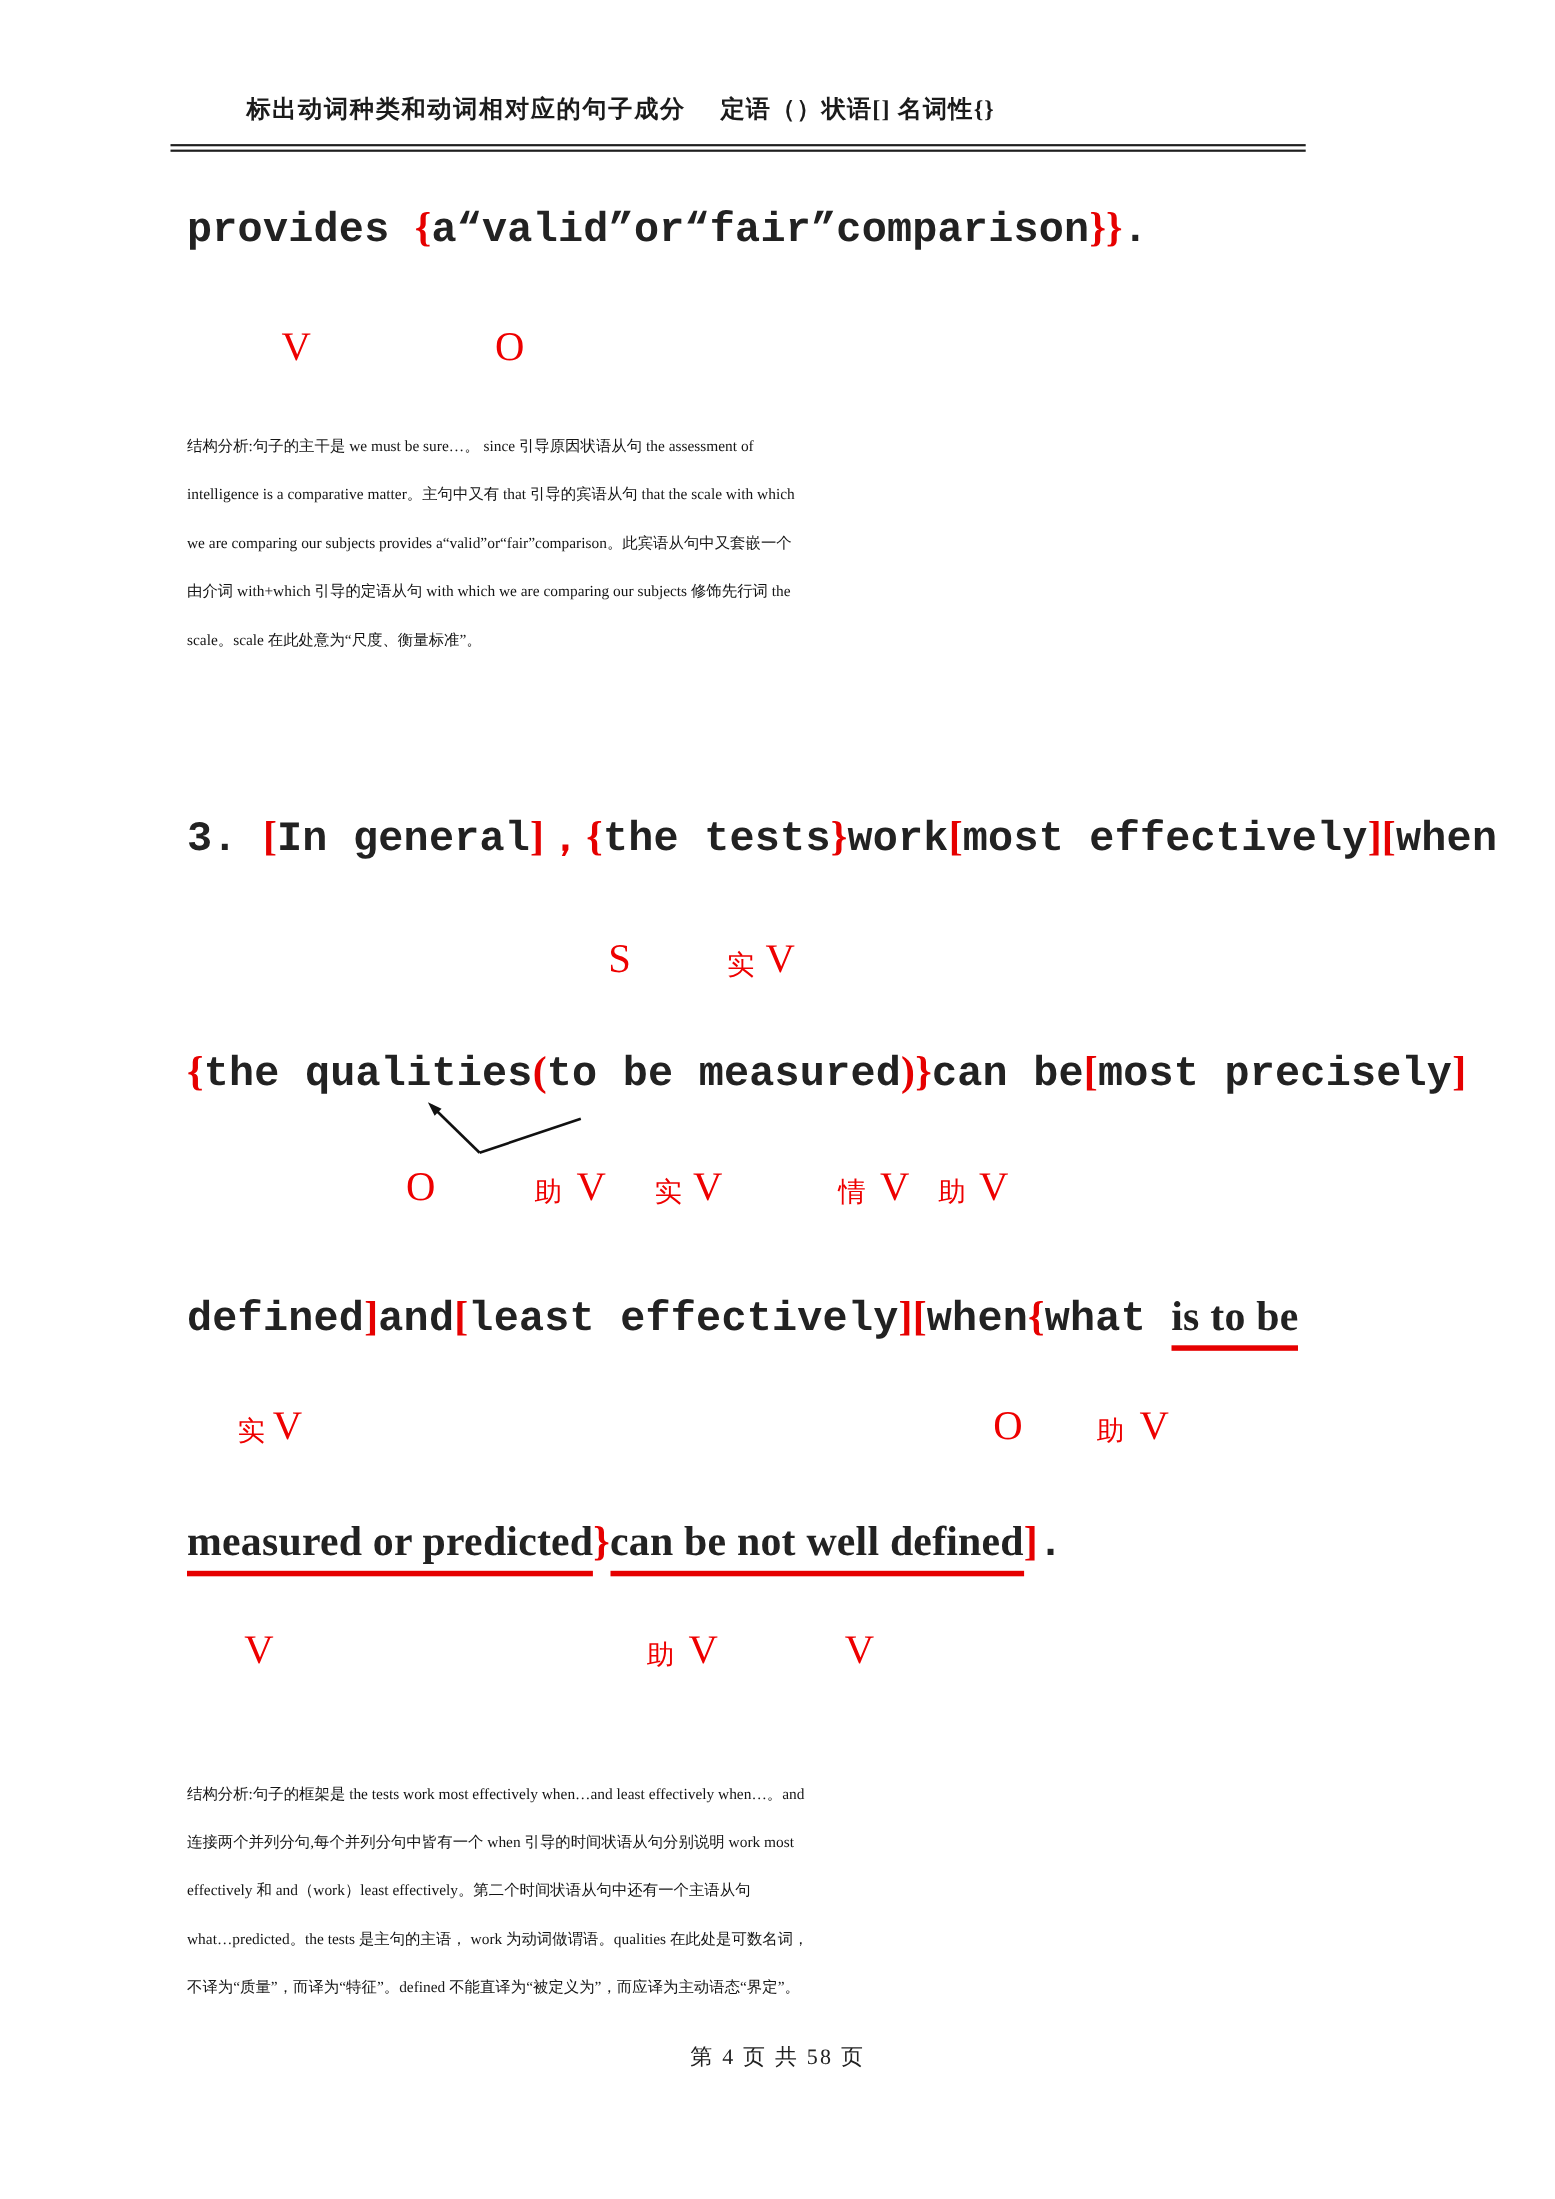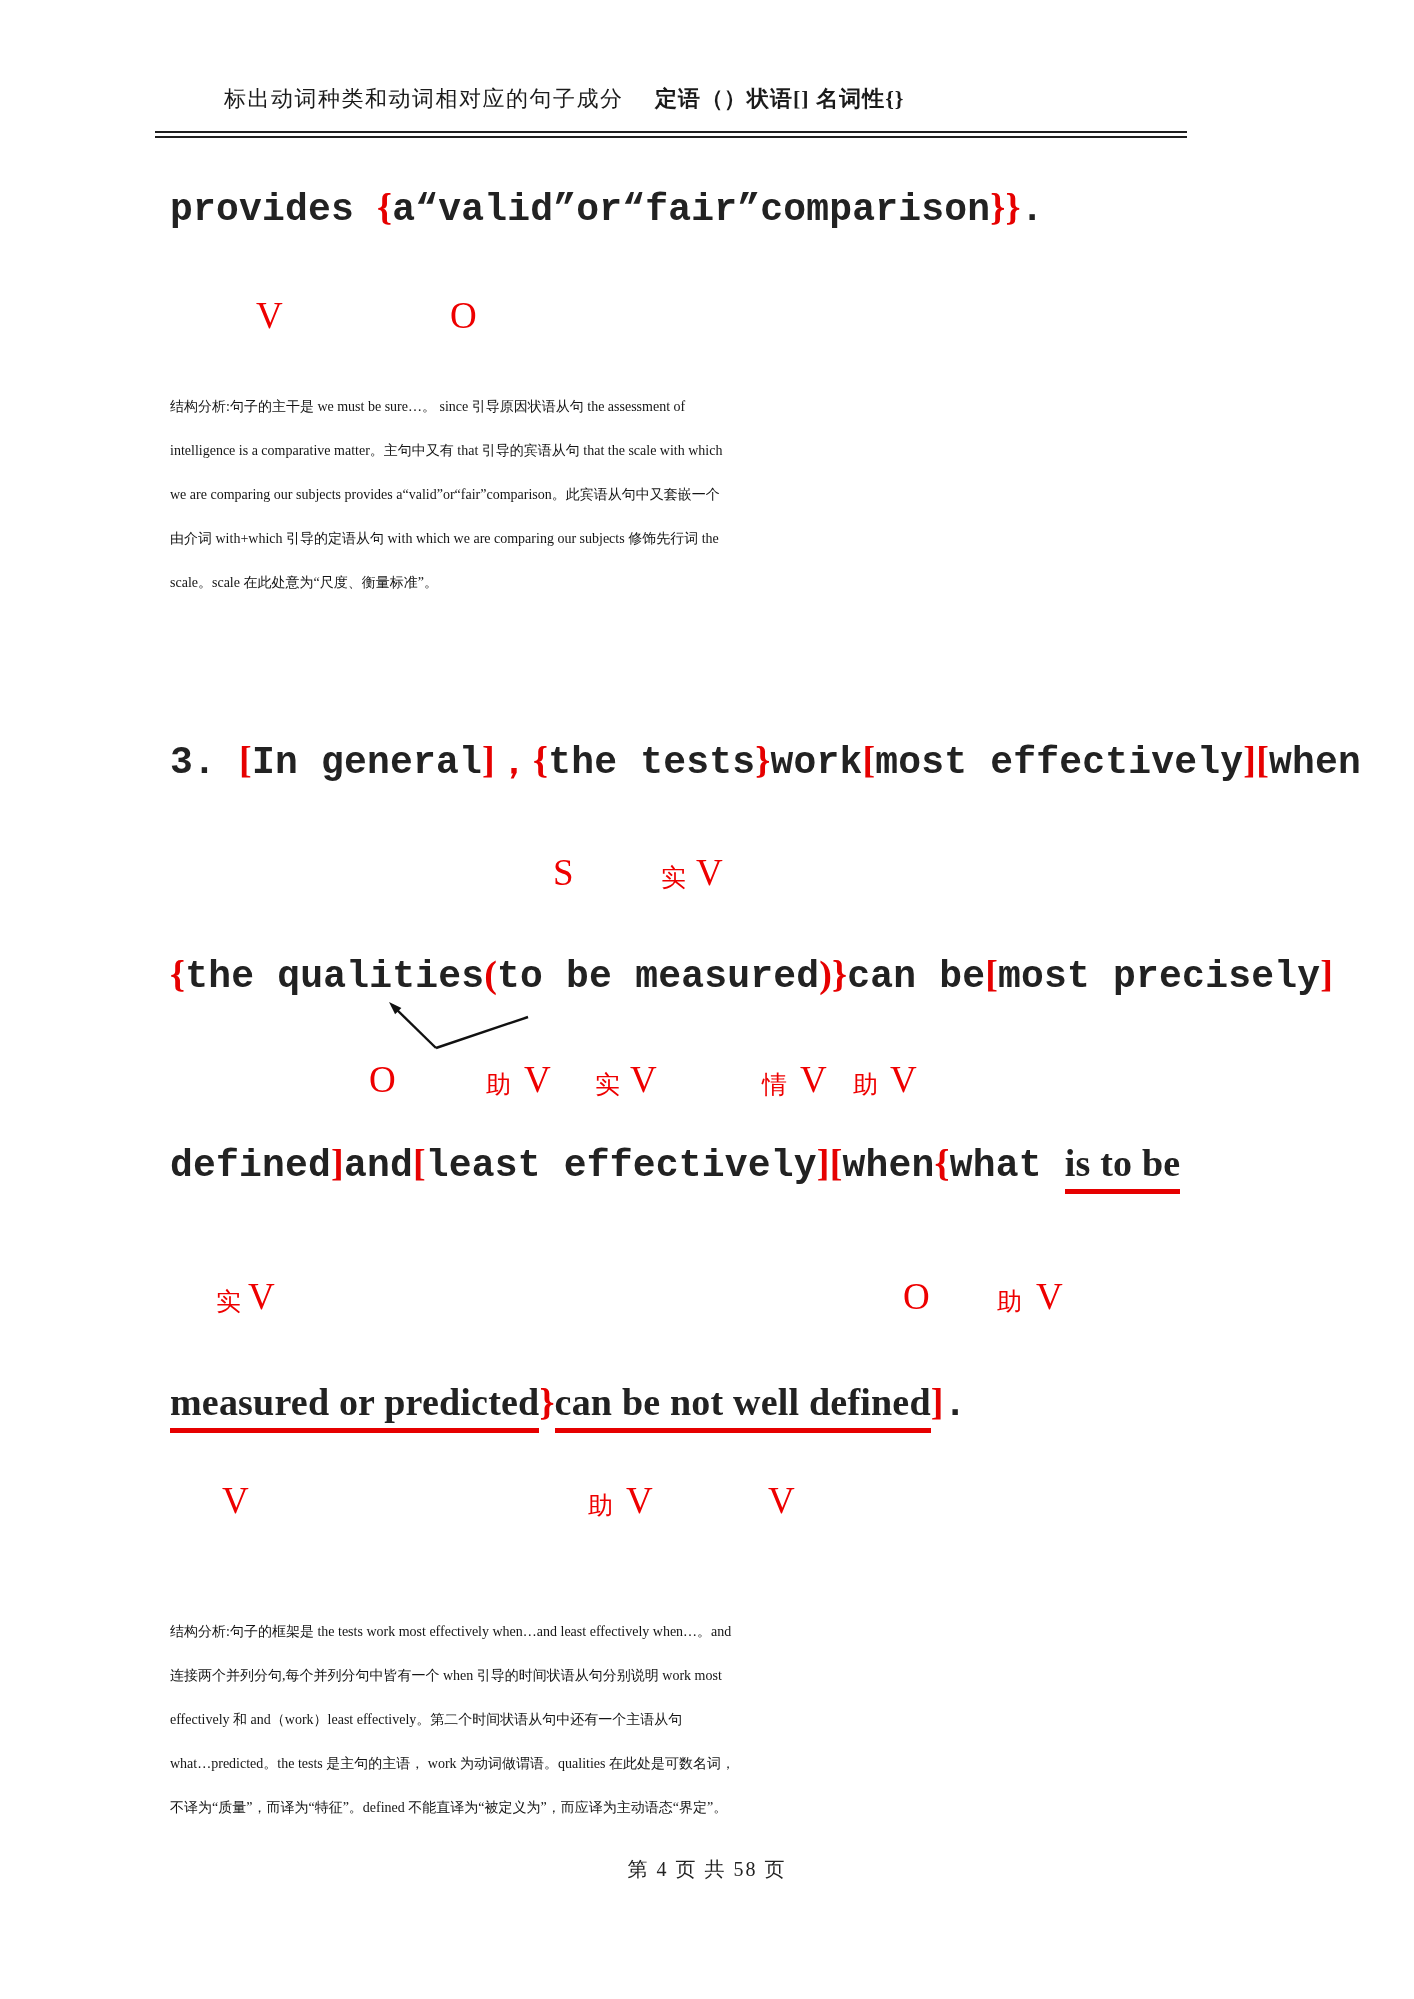"标出动词种类和动词相对应的句子成分" .header-left { font-weight: 400 -> 700 }
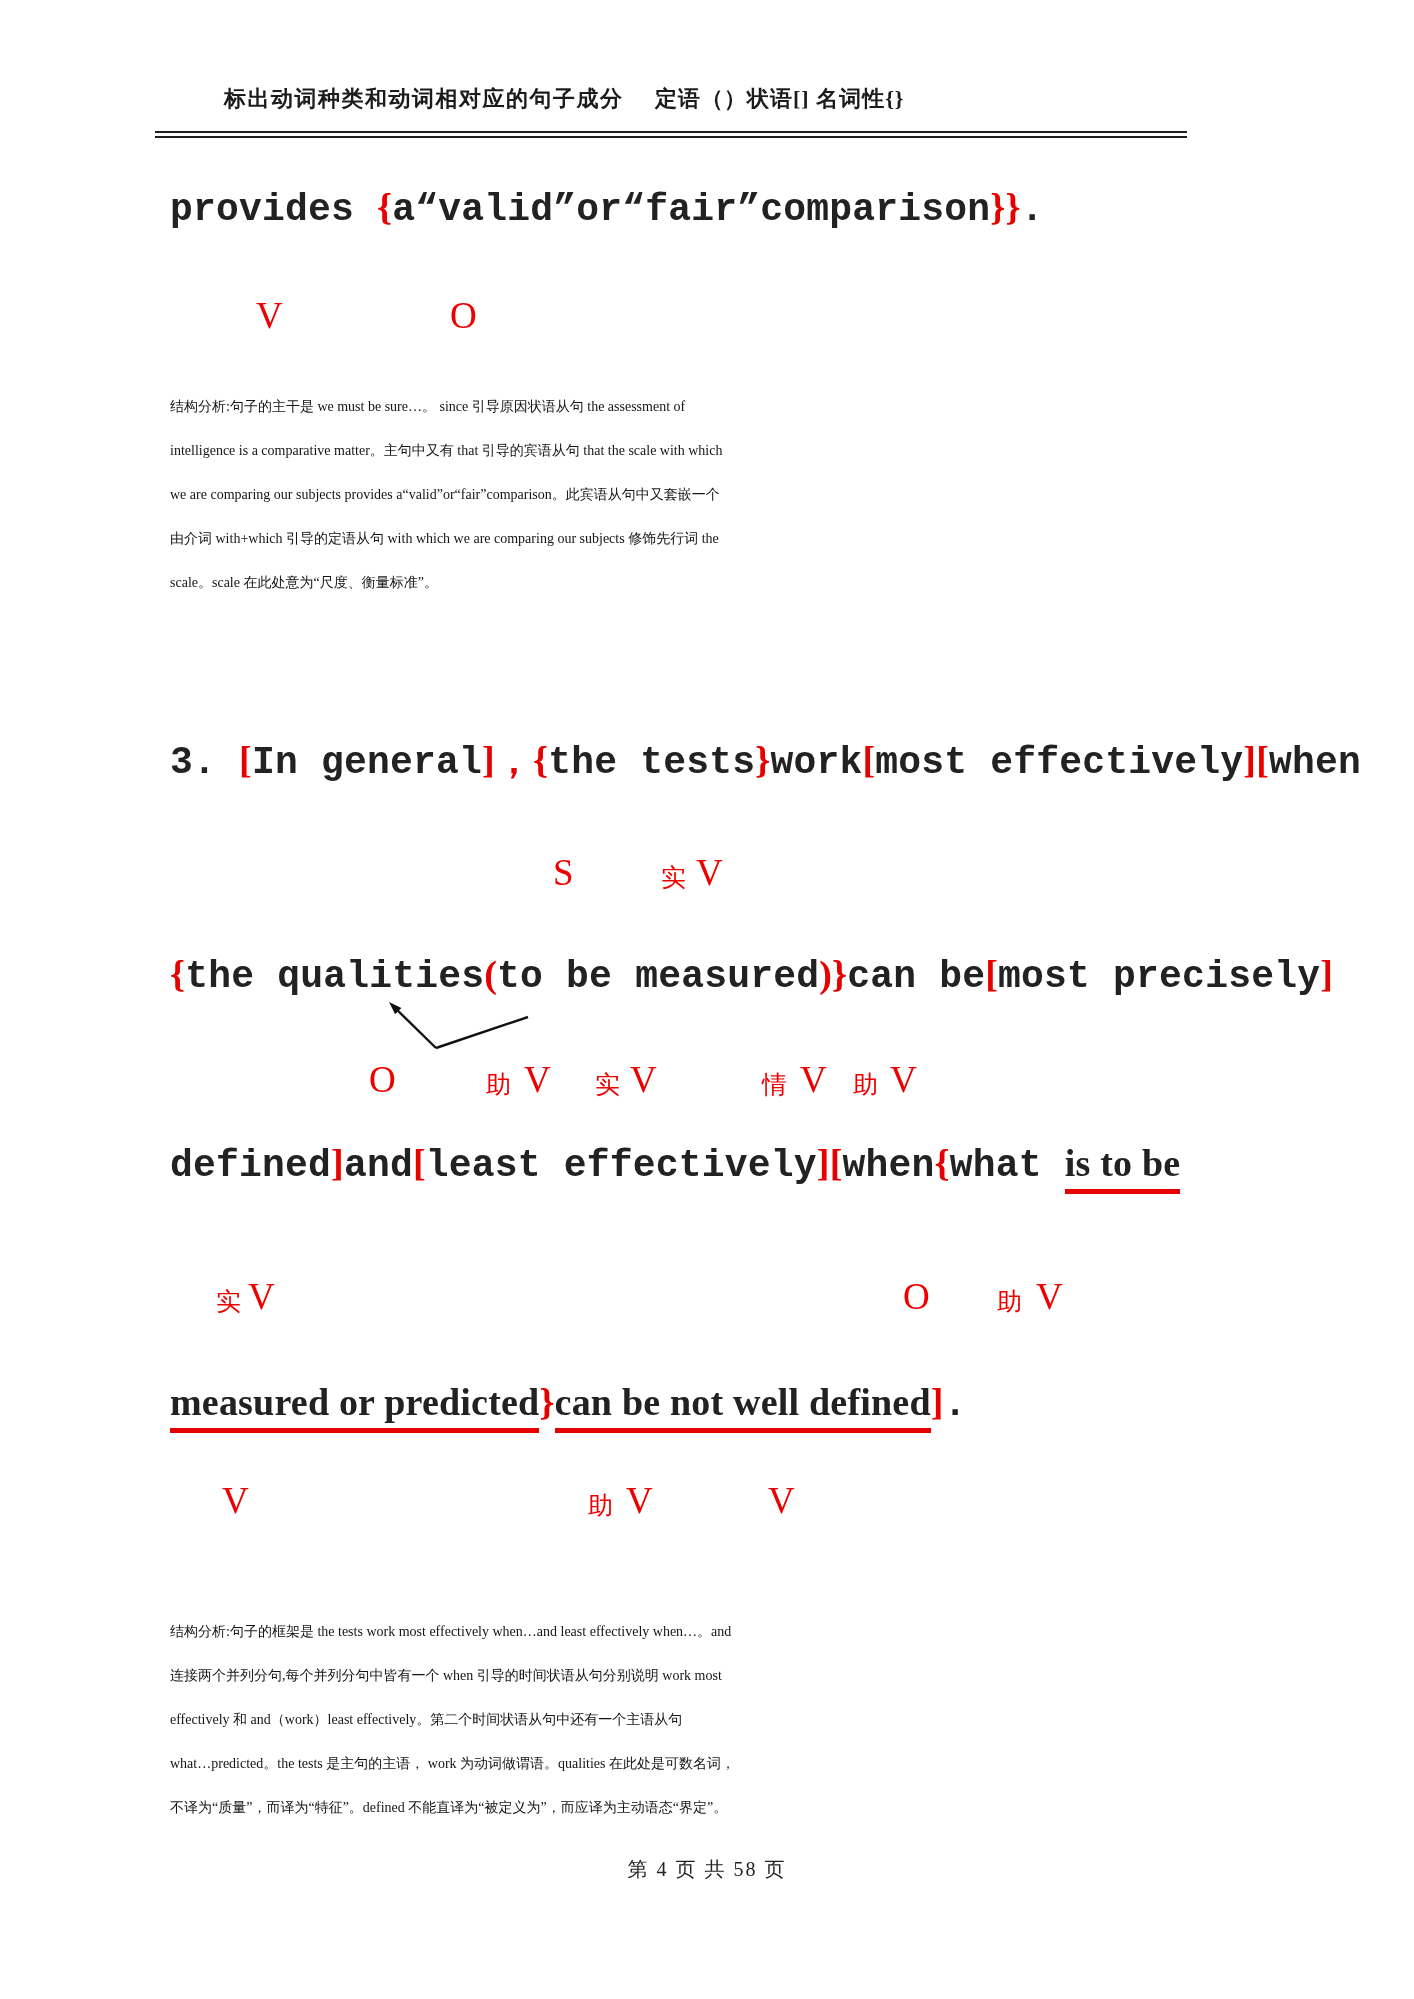"defined]and[least effectively][when{what" div.hline { top: 1141px -> 1175px }
